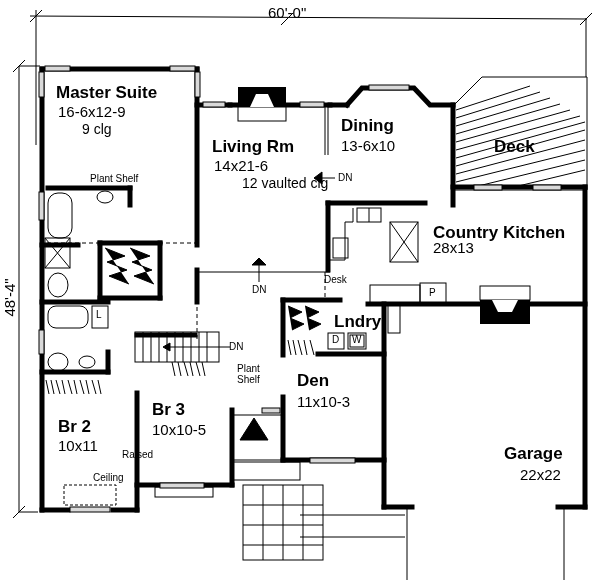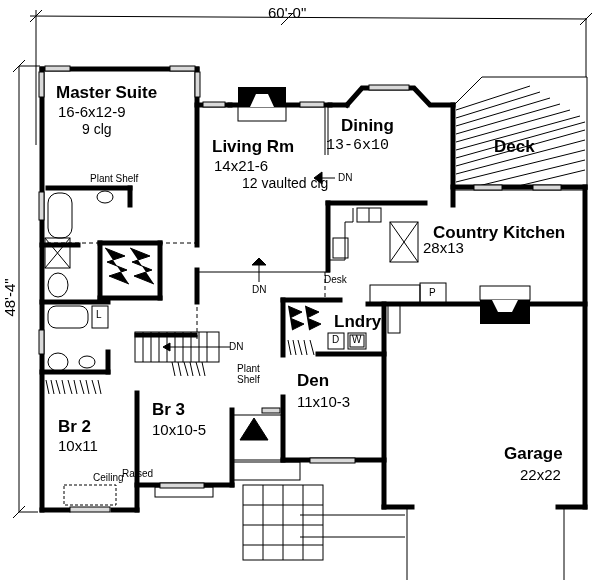"13-6x10" div.lbl { font-family: Liberation Mono, monospace -> none; left: 326px -> 341px }
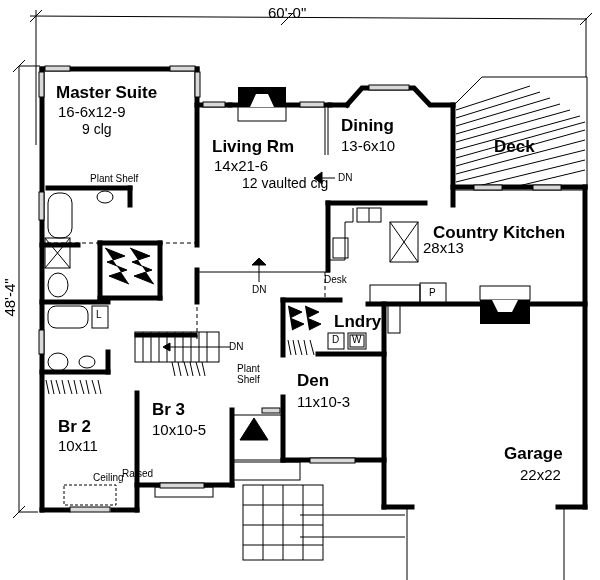"28x13" div.lbl { left: 423px -> 433px }
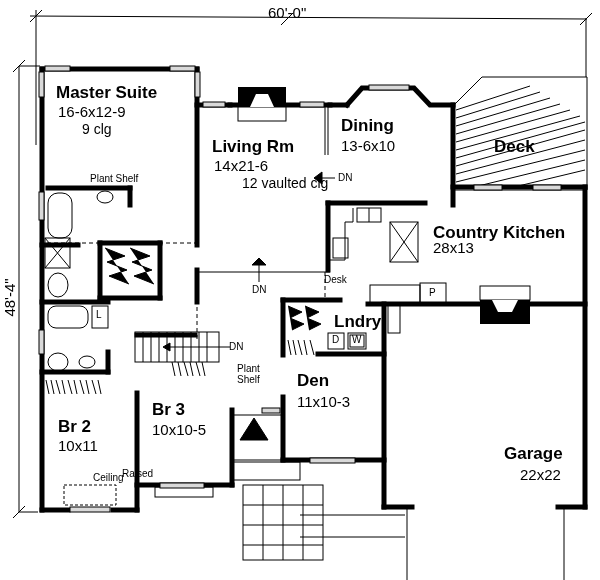"Raised" div.lbl { top: 469px -> 450px }
